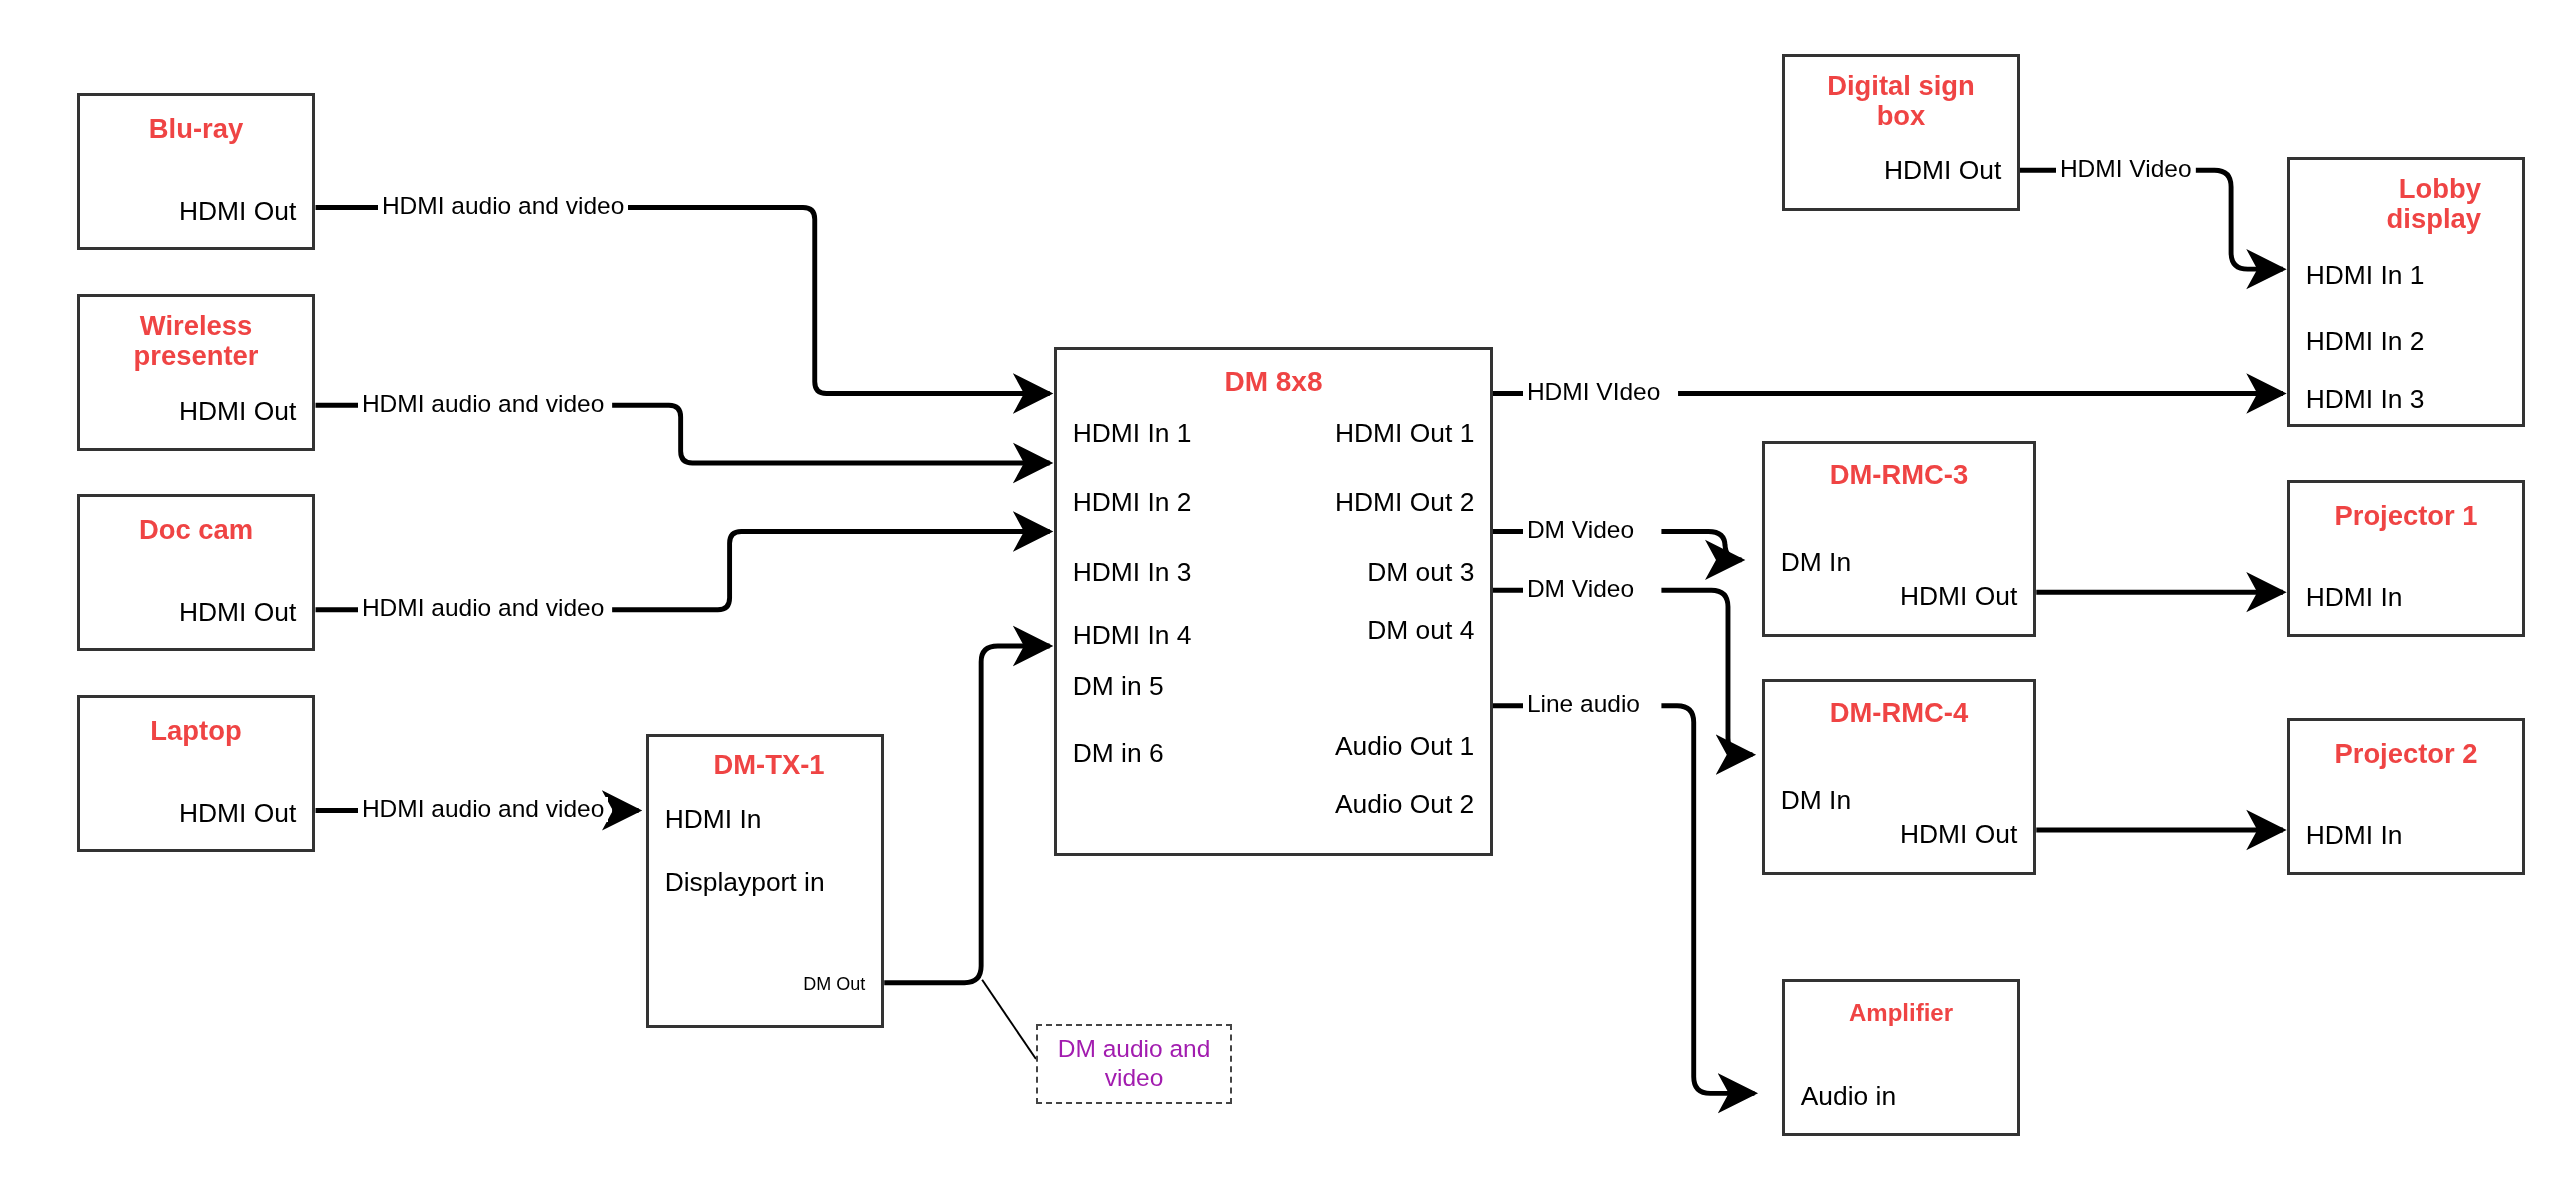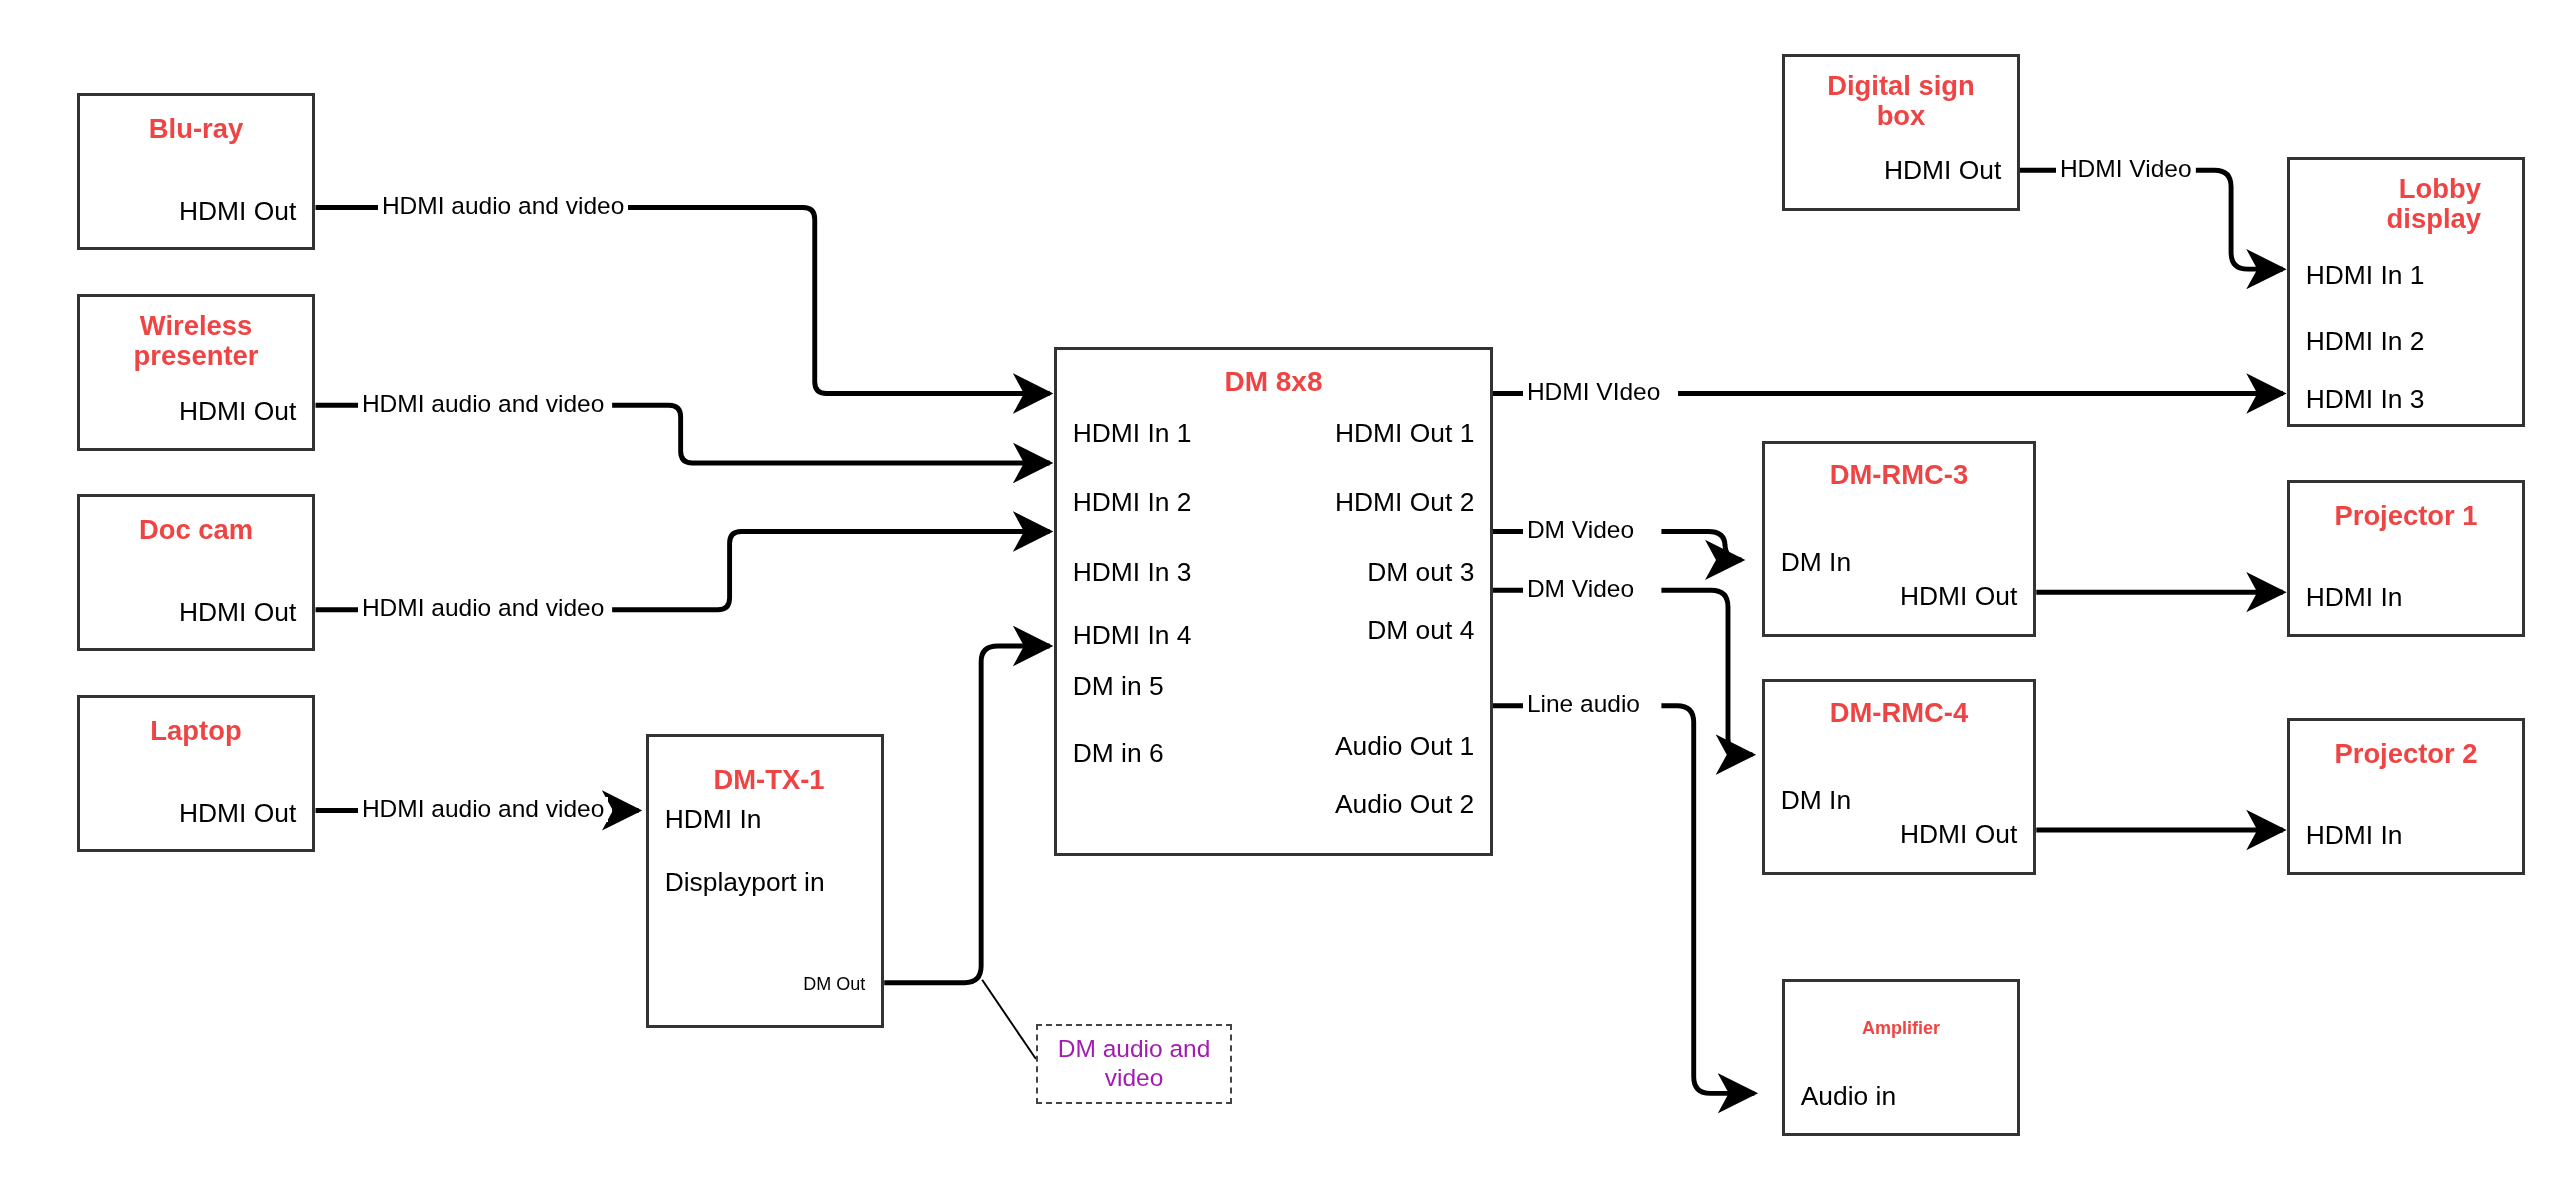"DM-TX-1" div.title { top: 28px -> 13px }
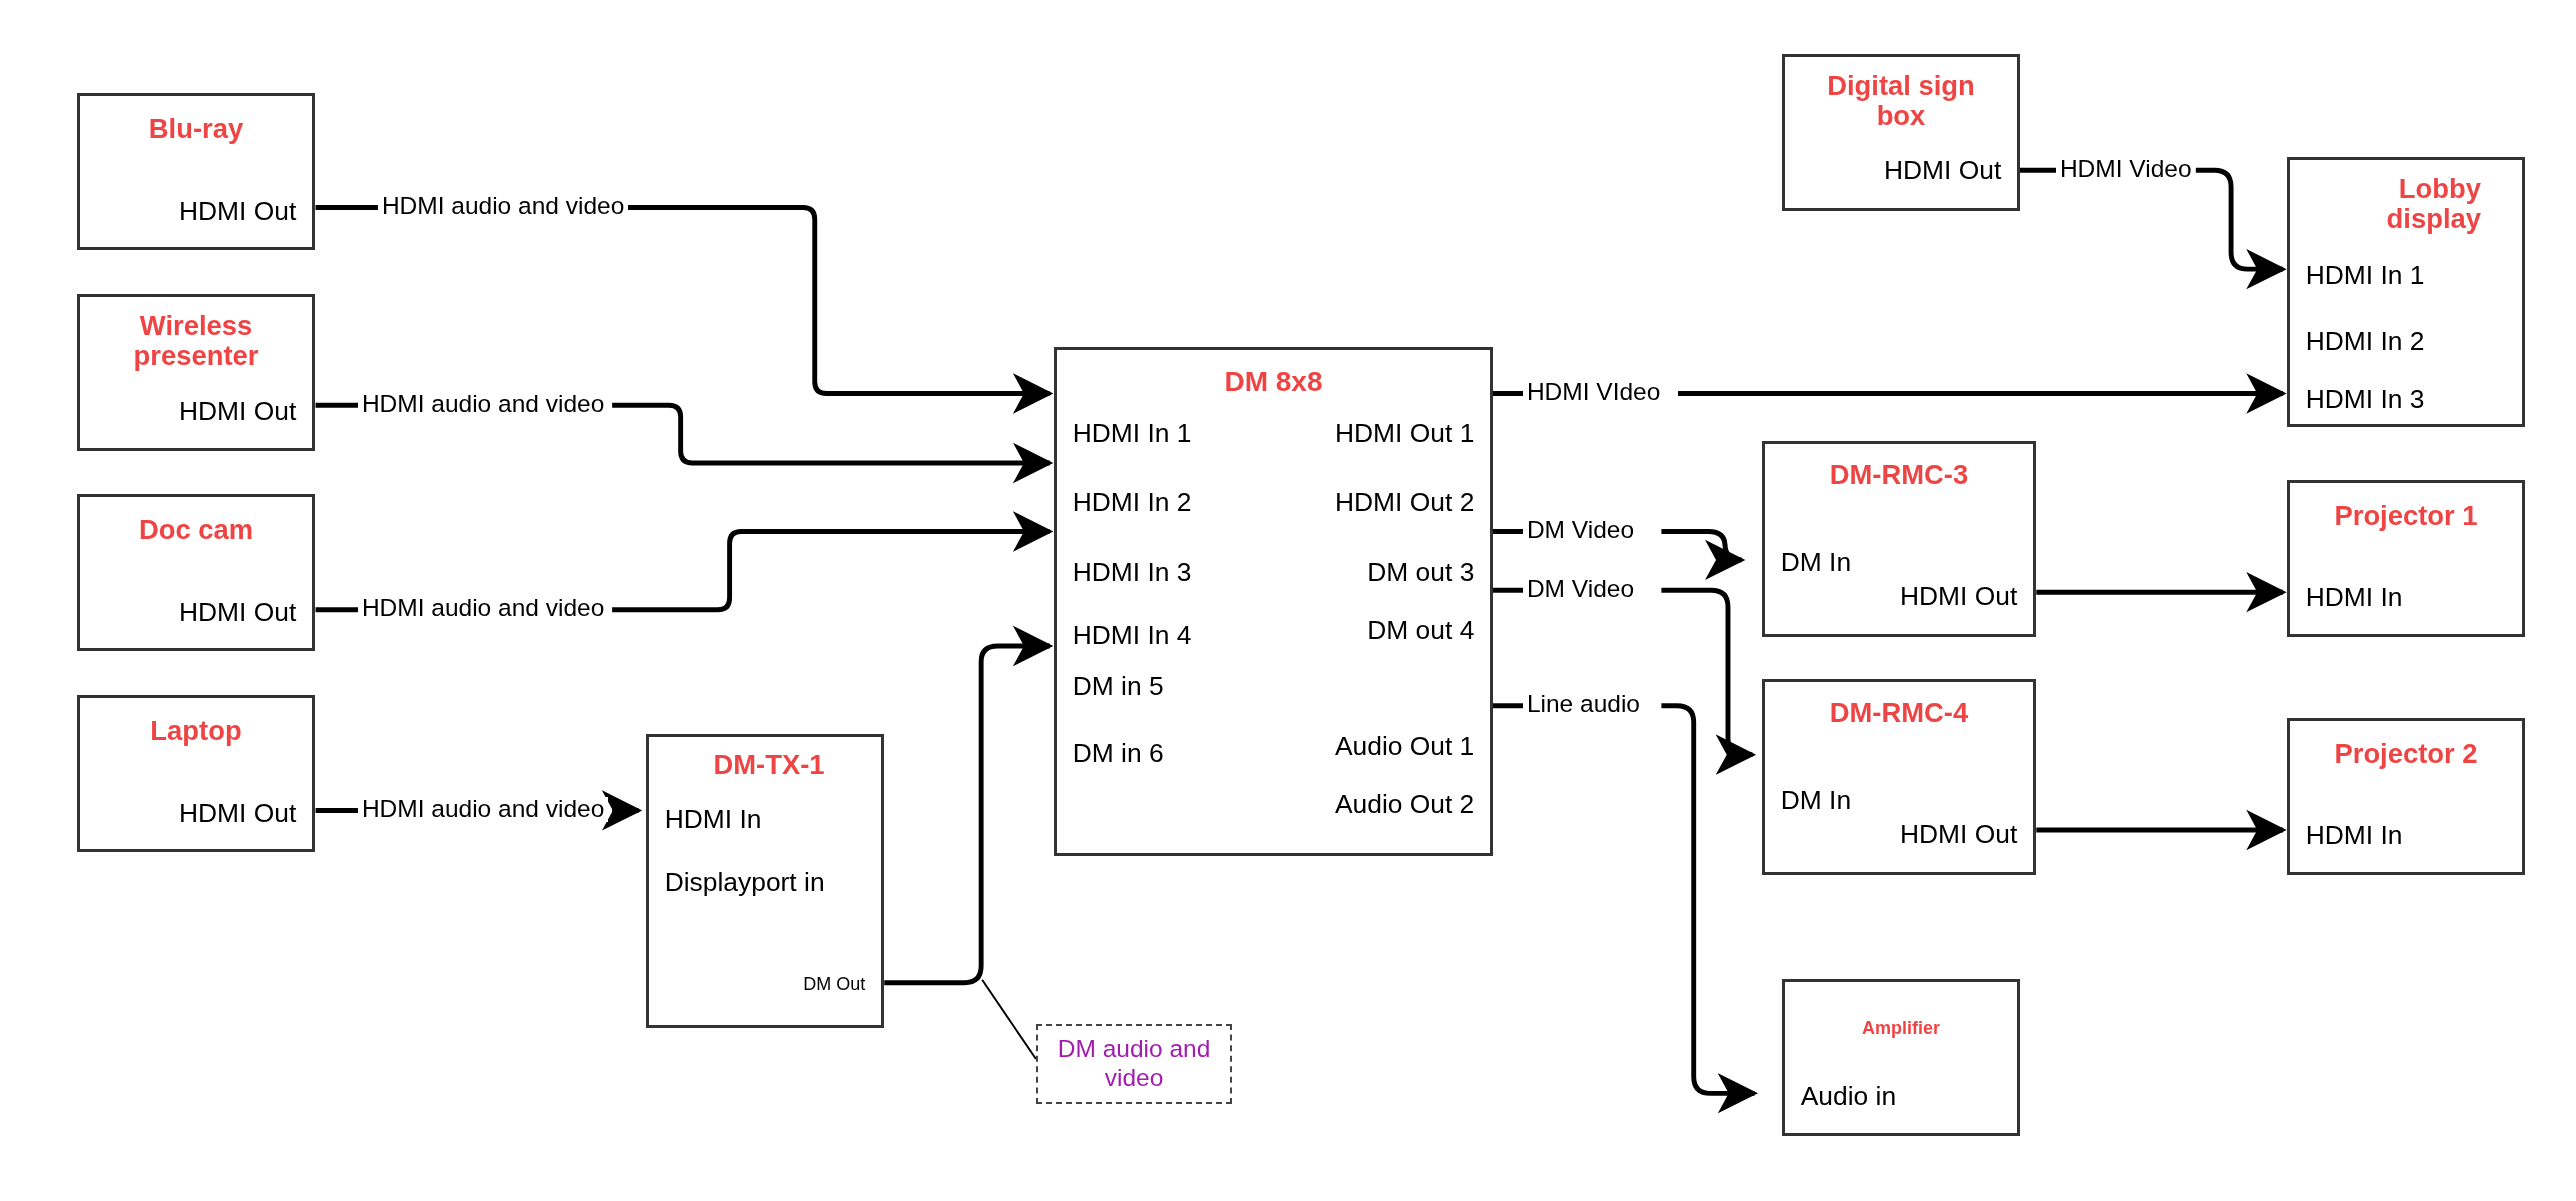"Amplifier" div.title { font-size: 18px -> 24px; margin-top: 18px -> none }
